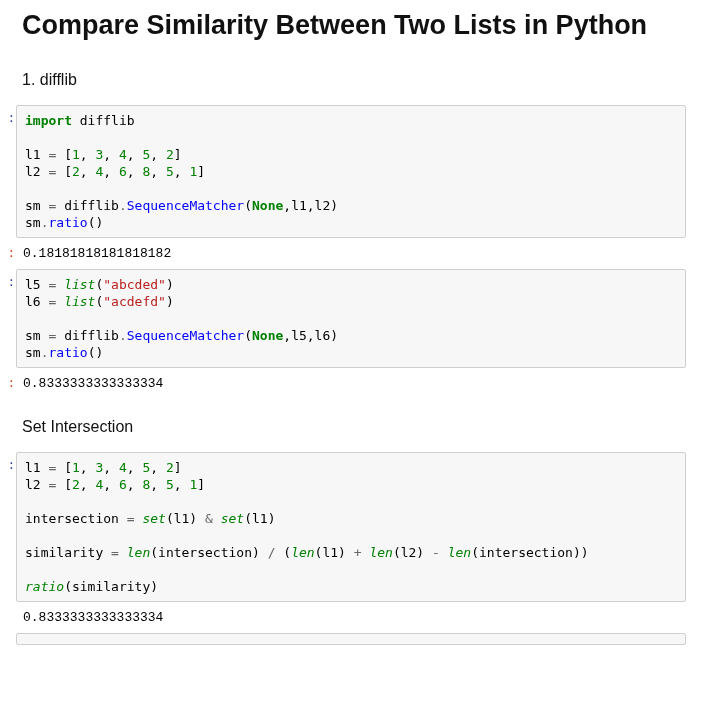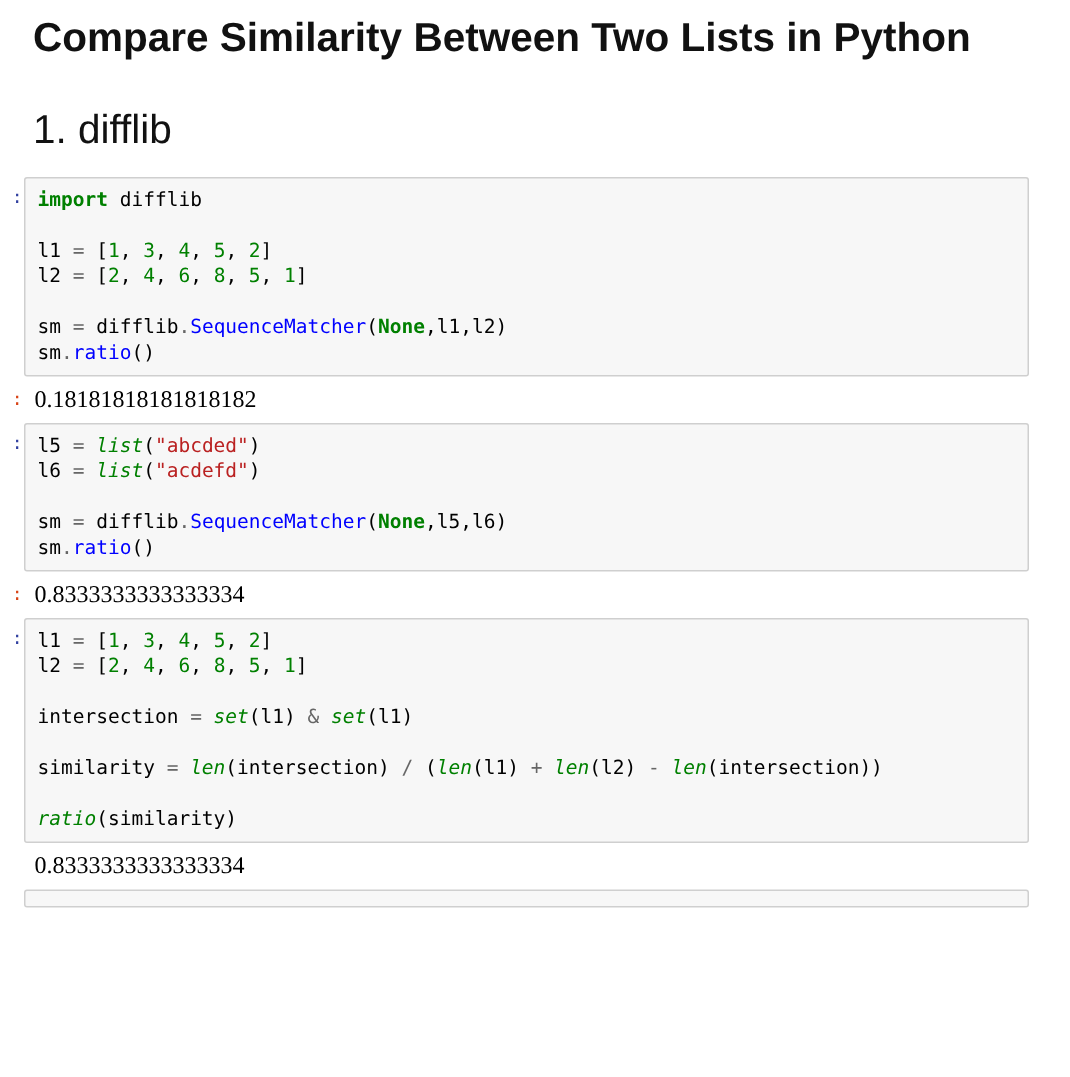"1. difflib" h2 { font-size: 27px -> 16px }
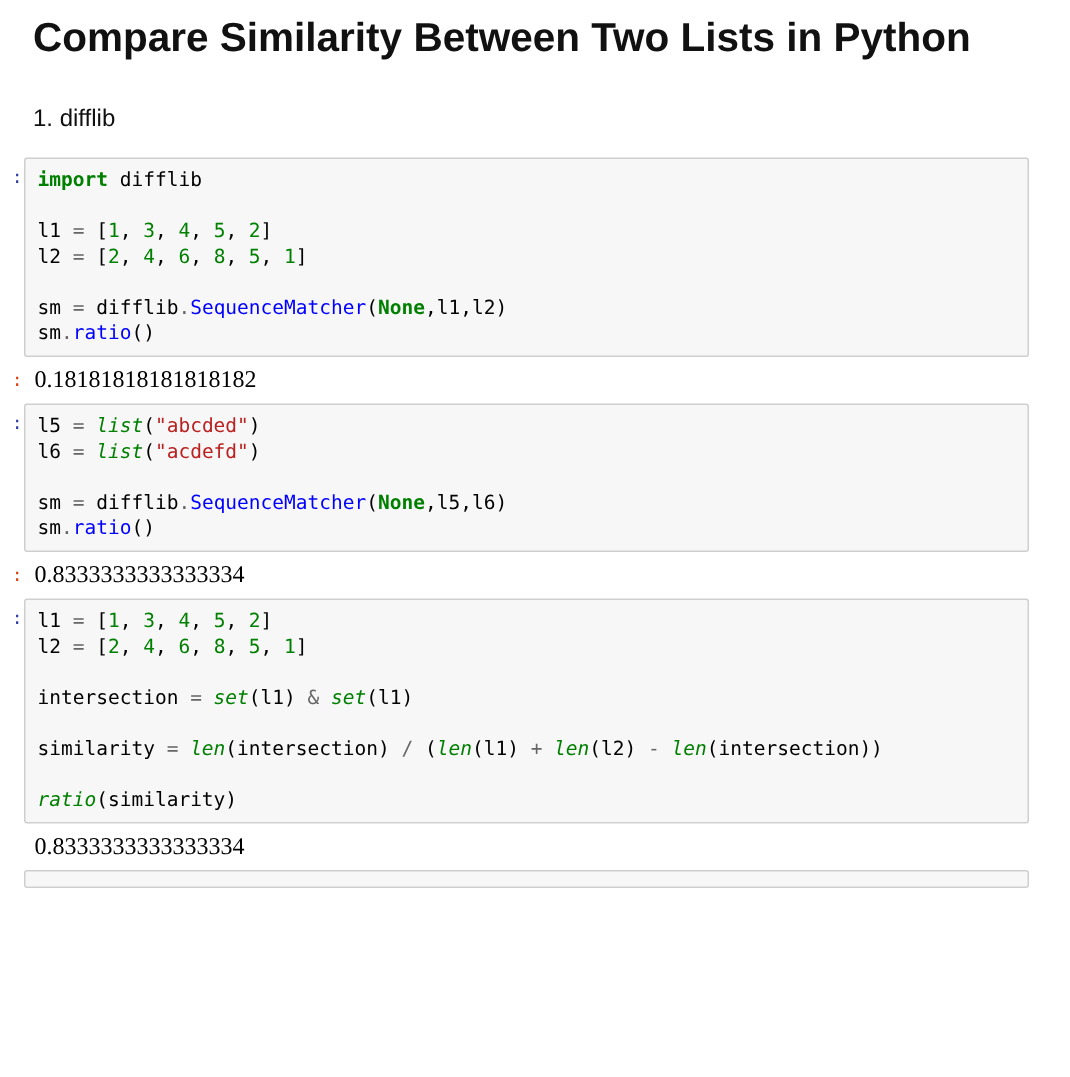"0.18181818181818182" .output-block { font-family: Liberation Serif, serif -> Liberation Mono, monospace; font-size: 16px -> 13px }
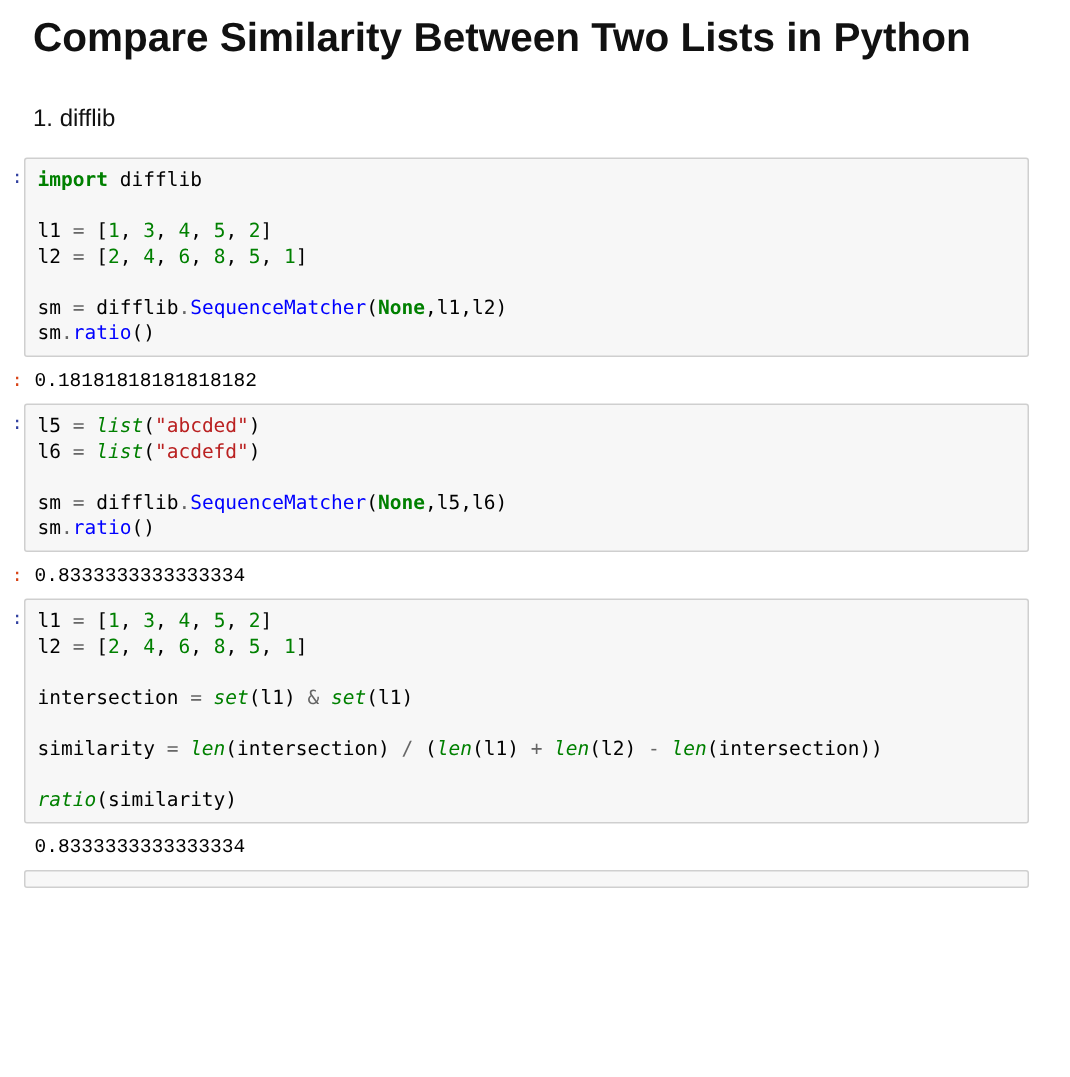"Set Intersection" h2 { html: none -> <h2>Set Intersection</h2> }
